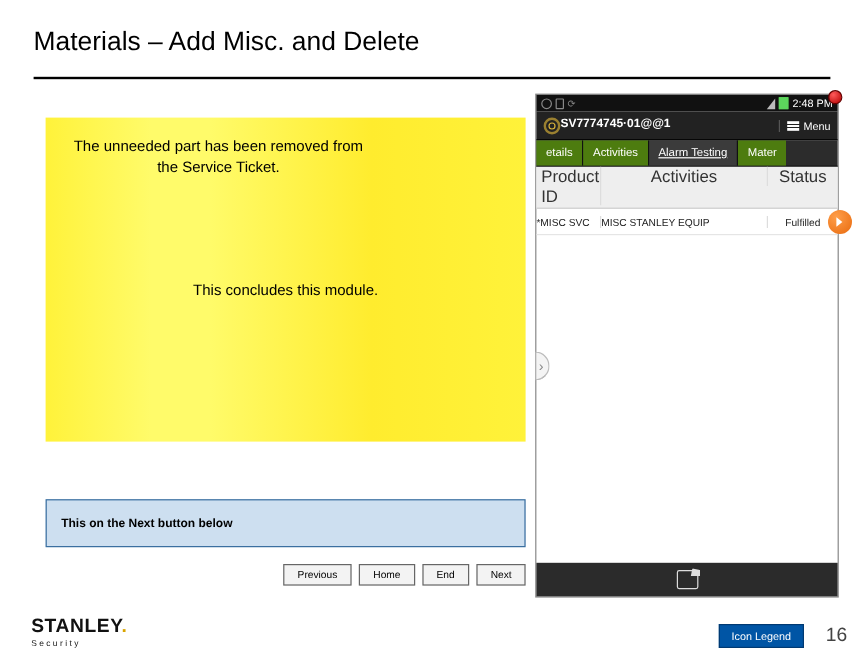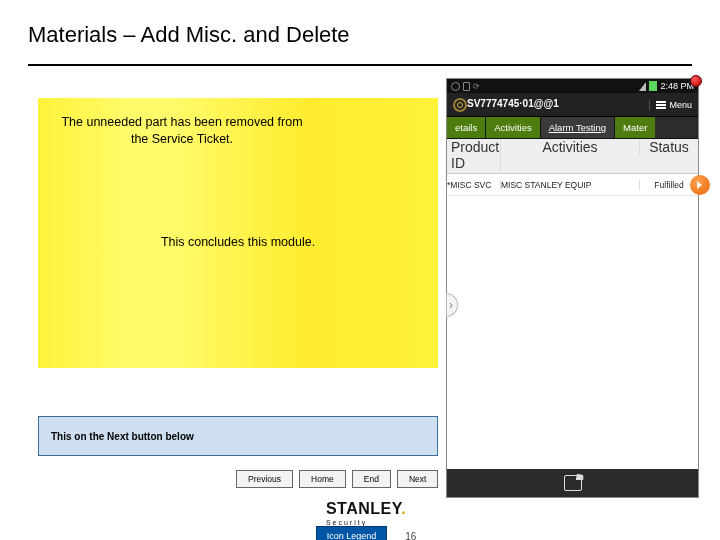"STANLEY." .footer { align-items: center -> flex-end; flex-direction: column -> none }
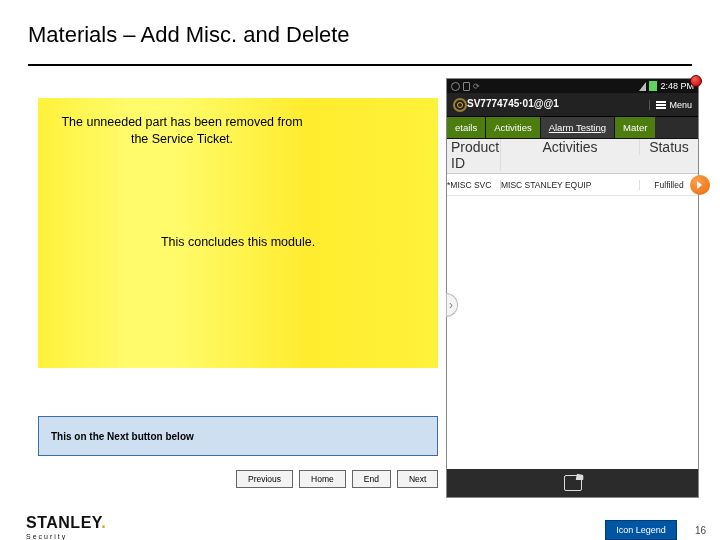"16" .pagenum { font-size: 10px -> 16px }
